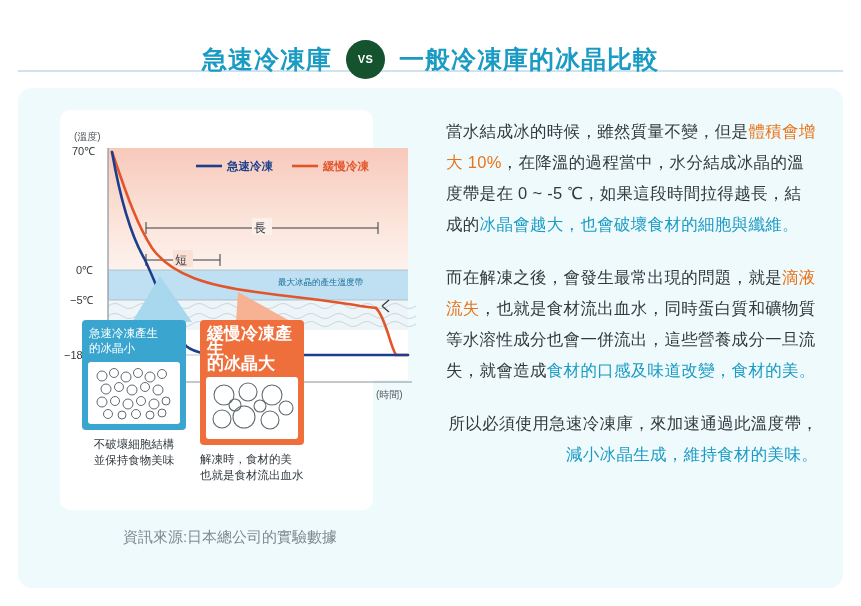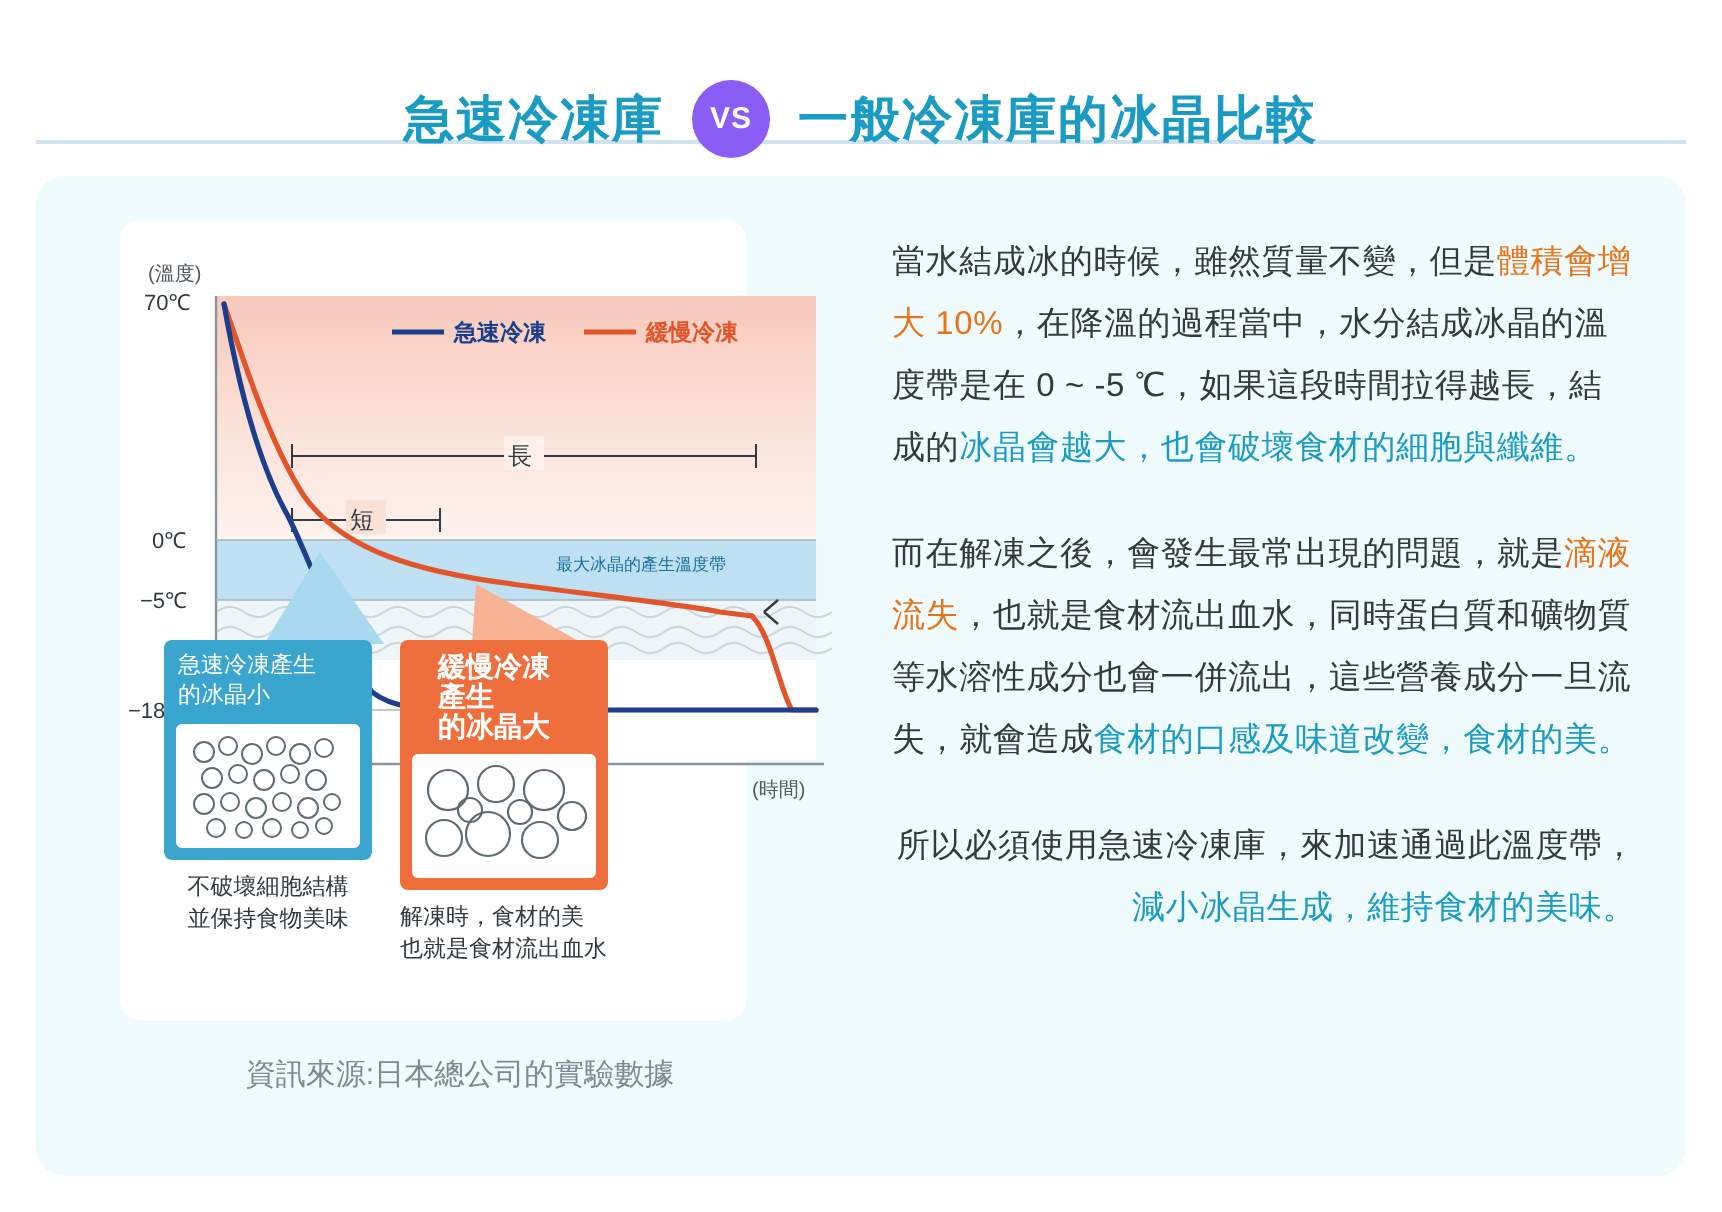"VS" .vs-badge { background: #8b5cf6 -> #14532d; font-size: 15px -> 11px }
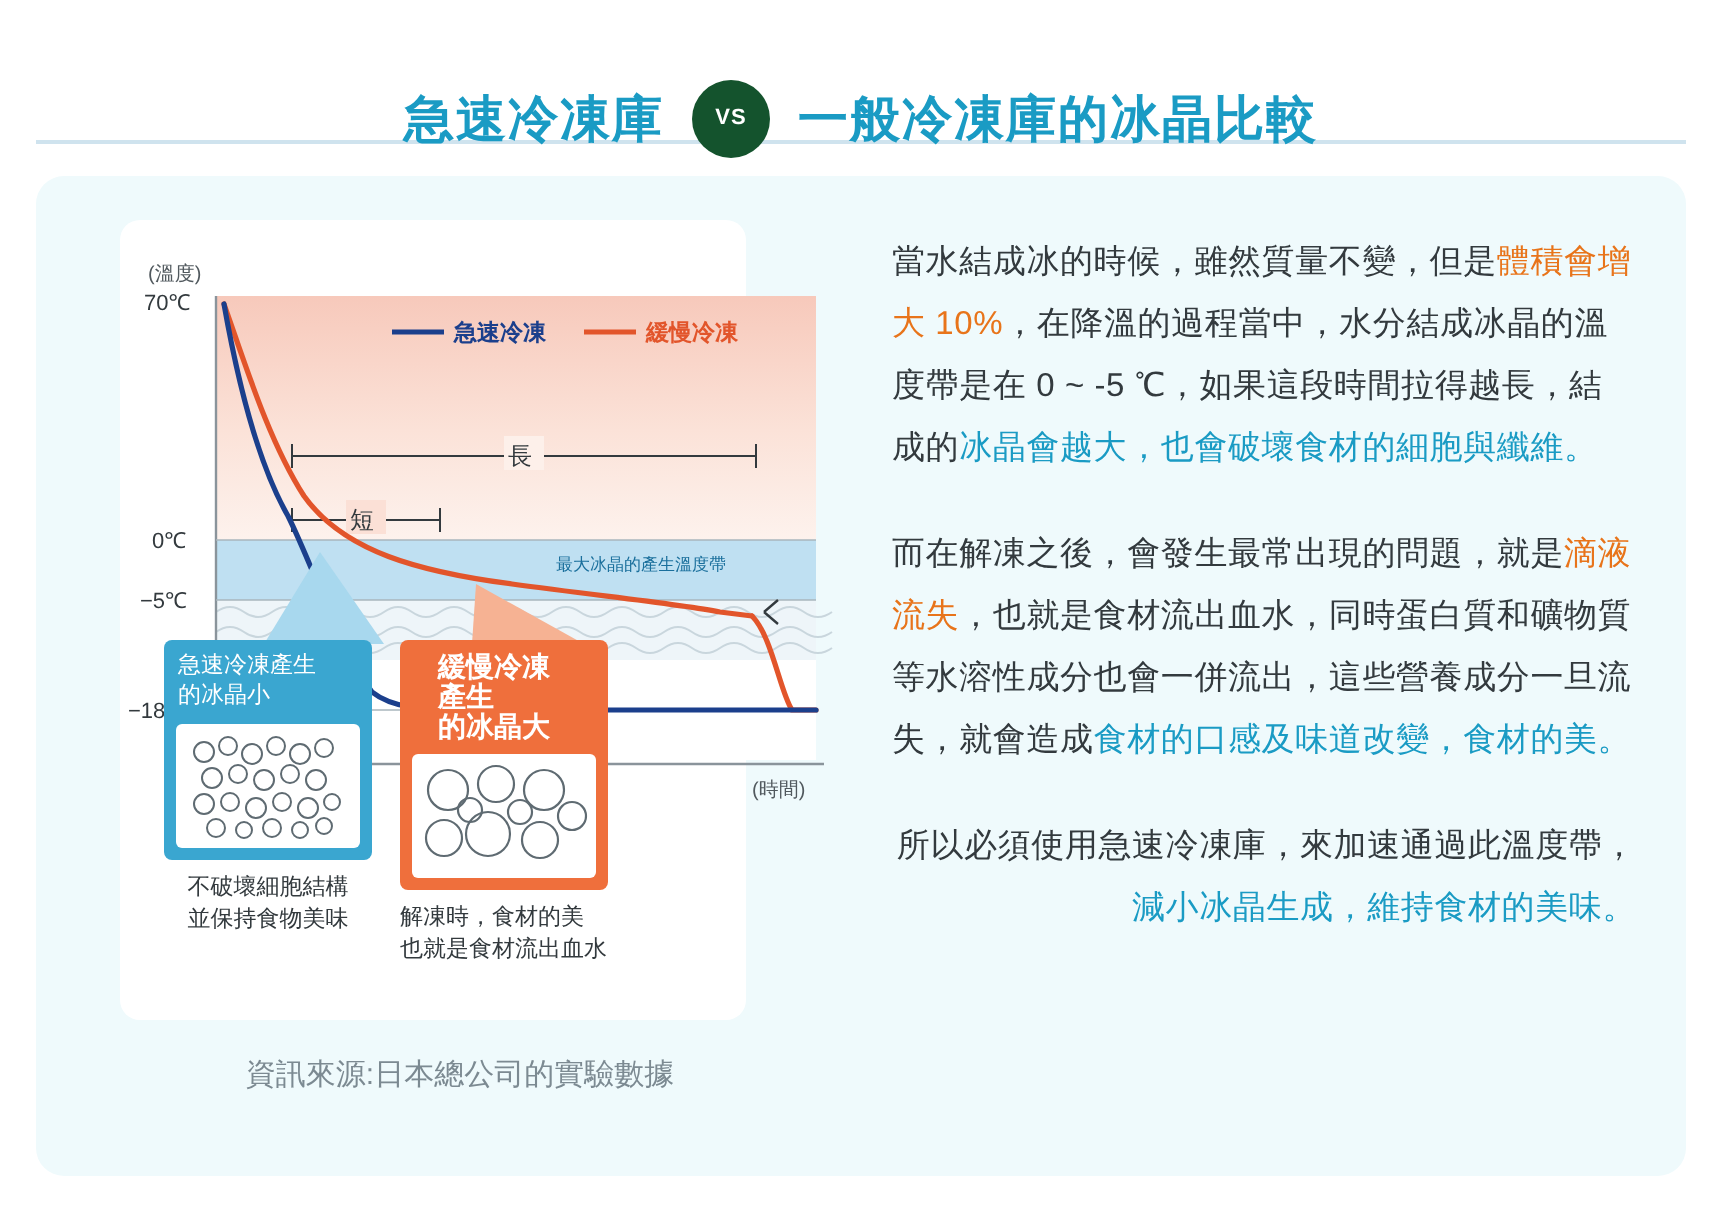"緩慢冷凍產生" div { font-size: 14px -> 17px; padding: 6px 19px -> 6px 7px }
